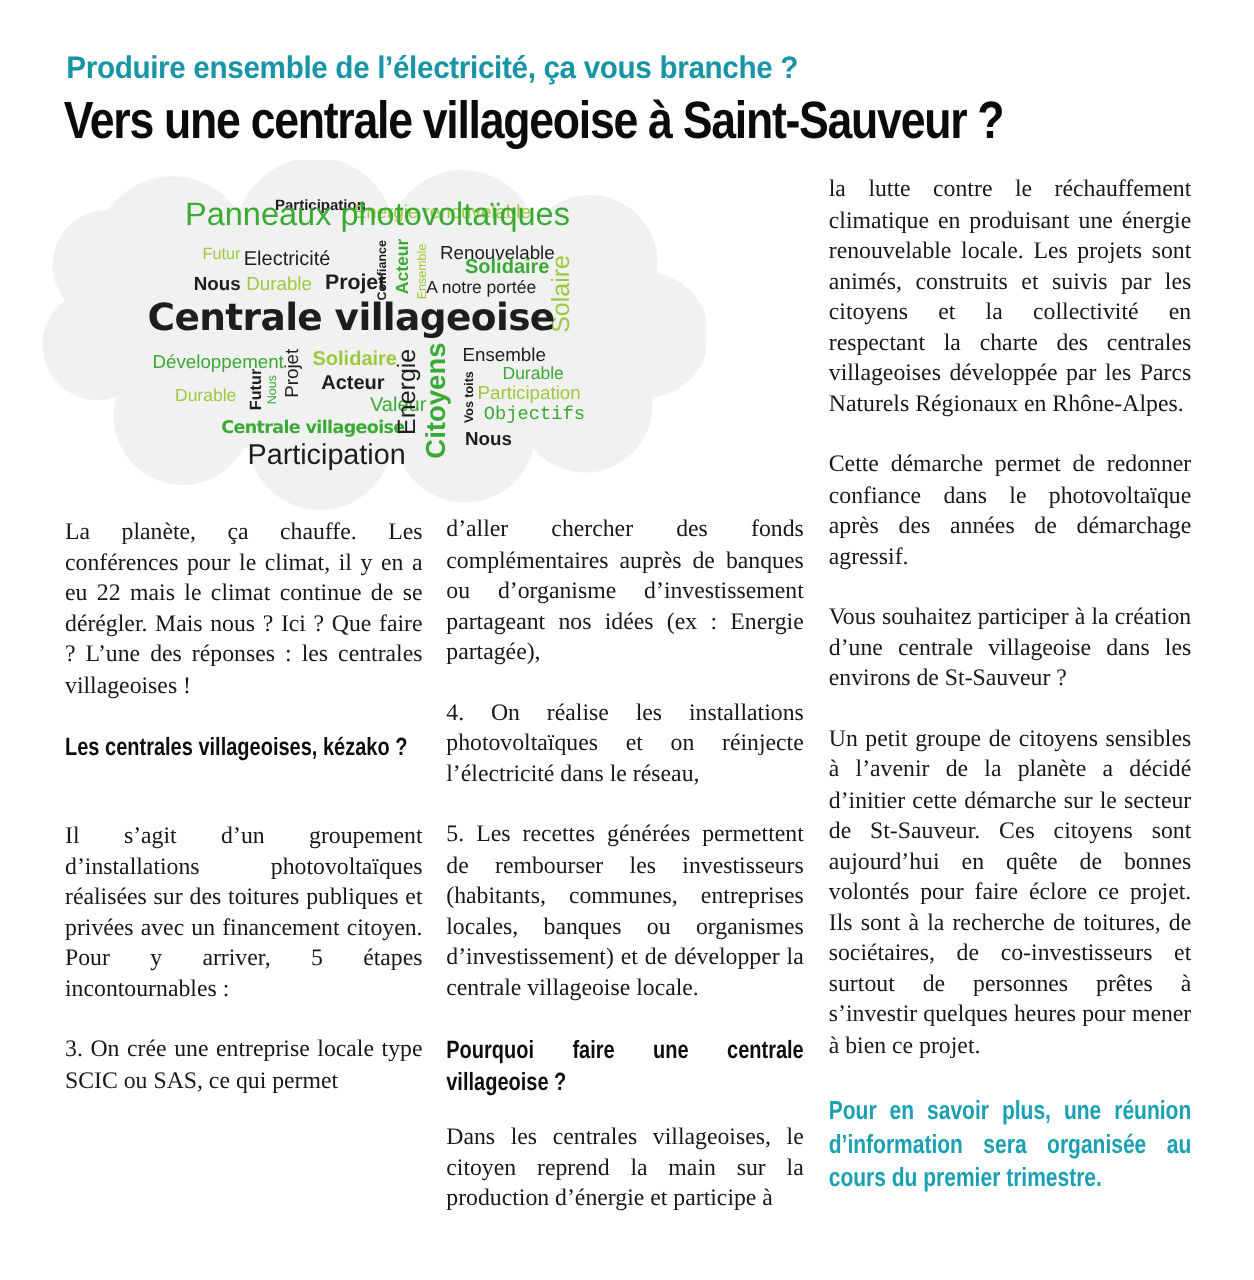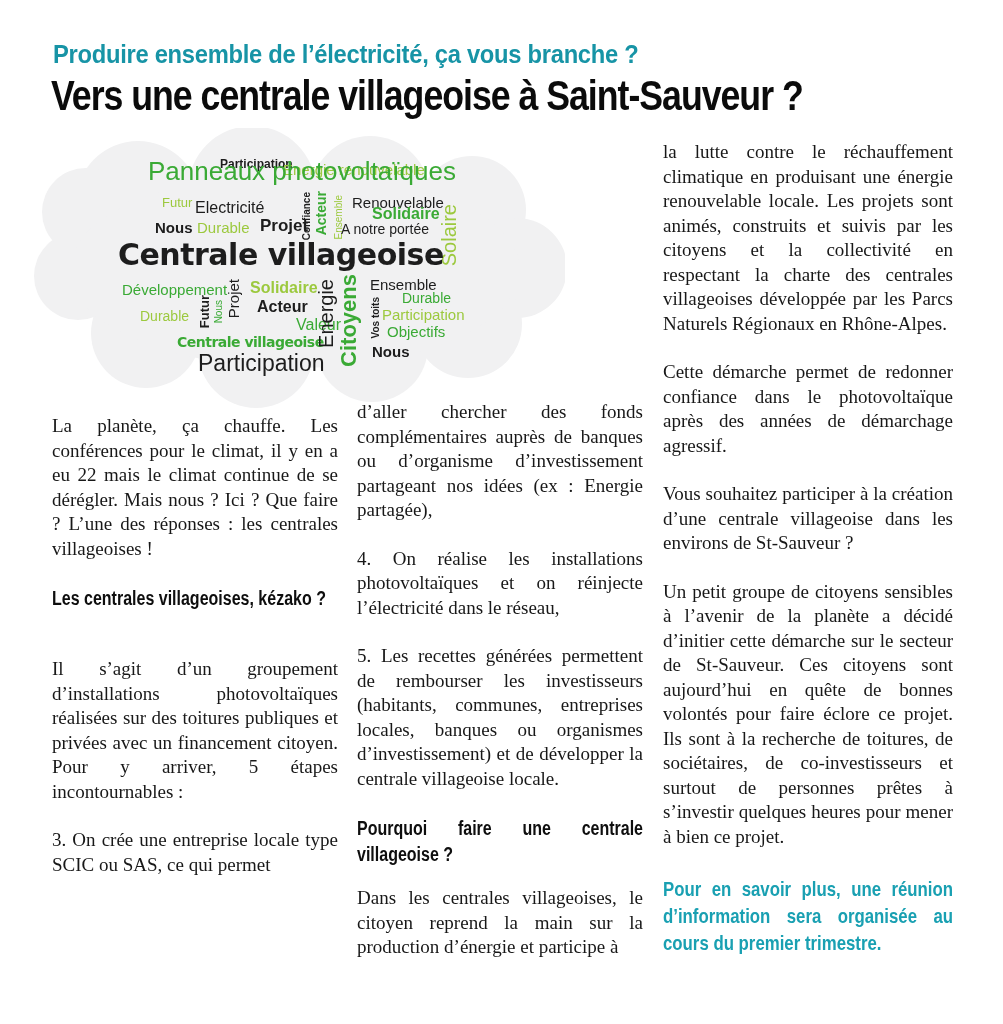"Objectifs" span.wc { font-family: none -> Liberation Mono, monospace }
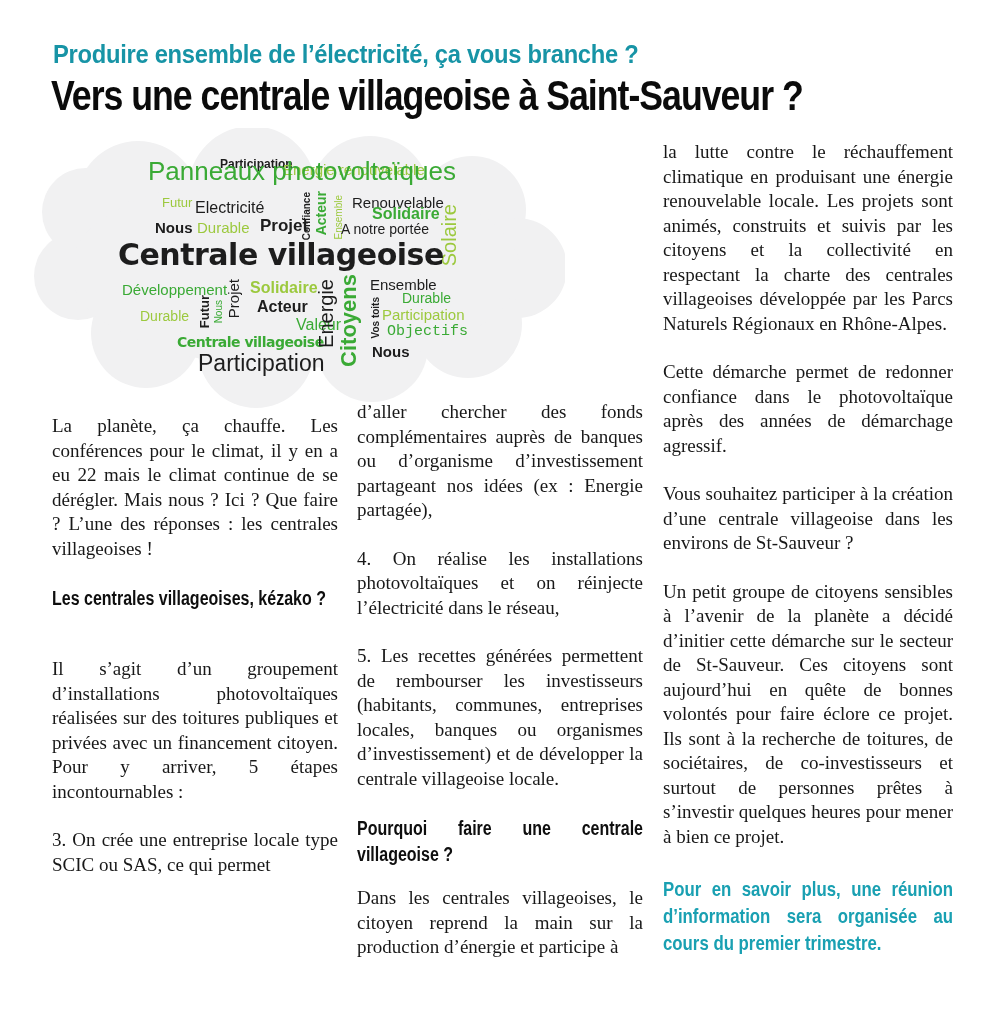"d’aller chercher des fonds" #col-mid { top: 400px -> 412px }
